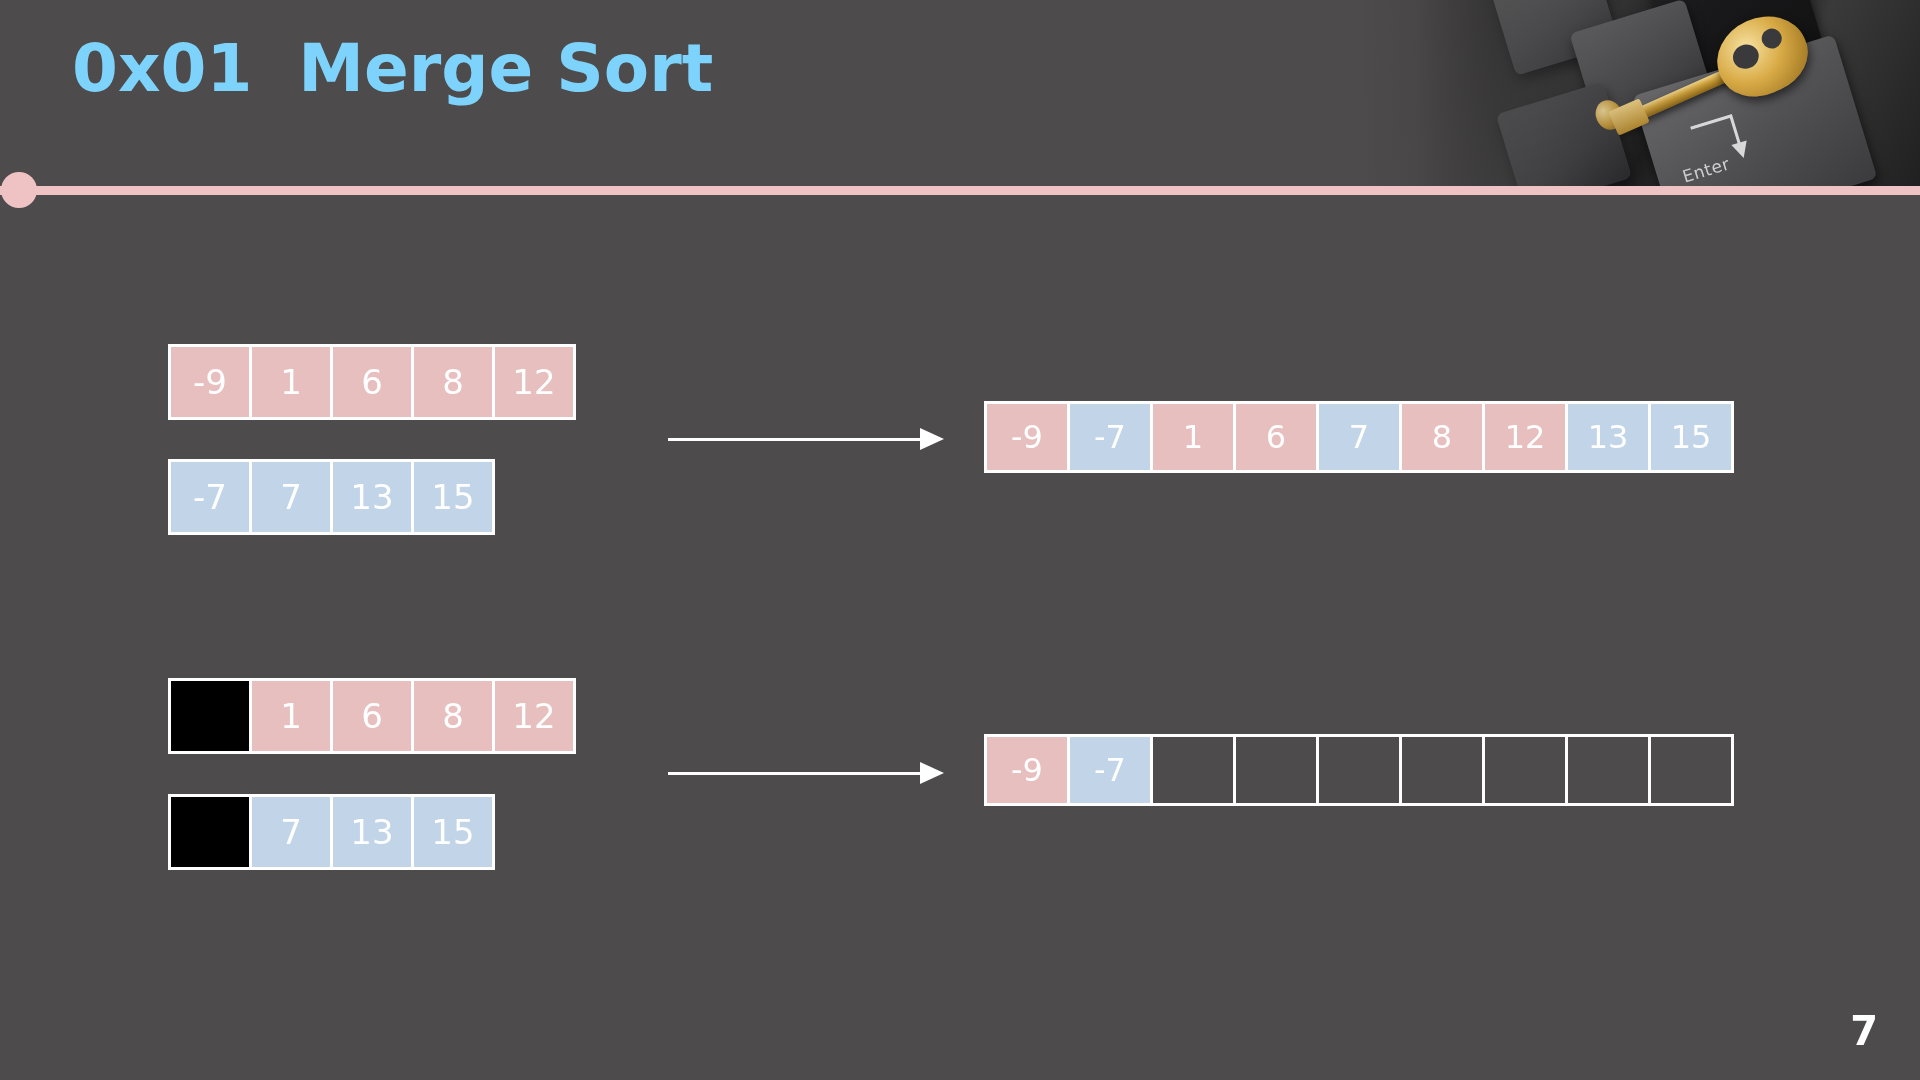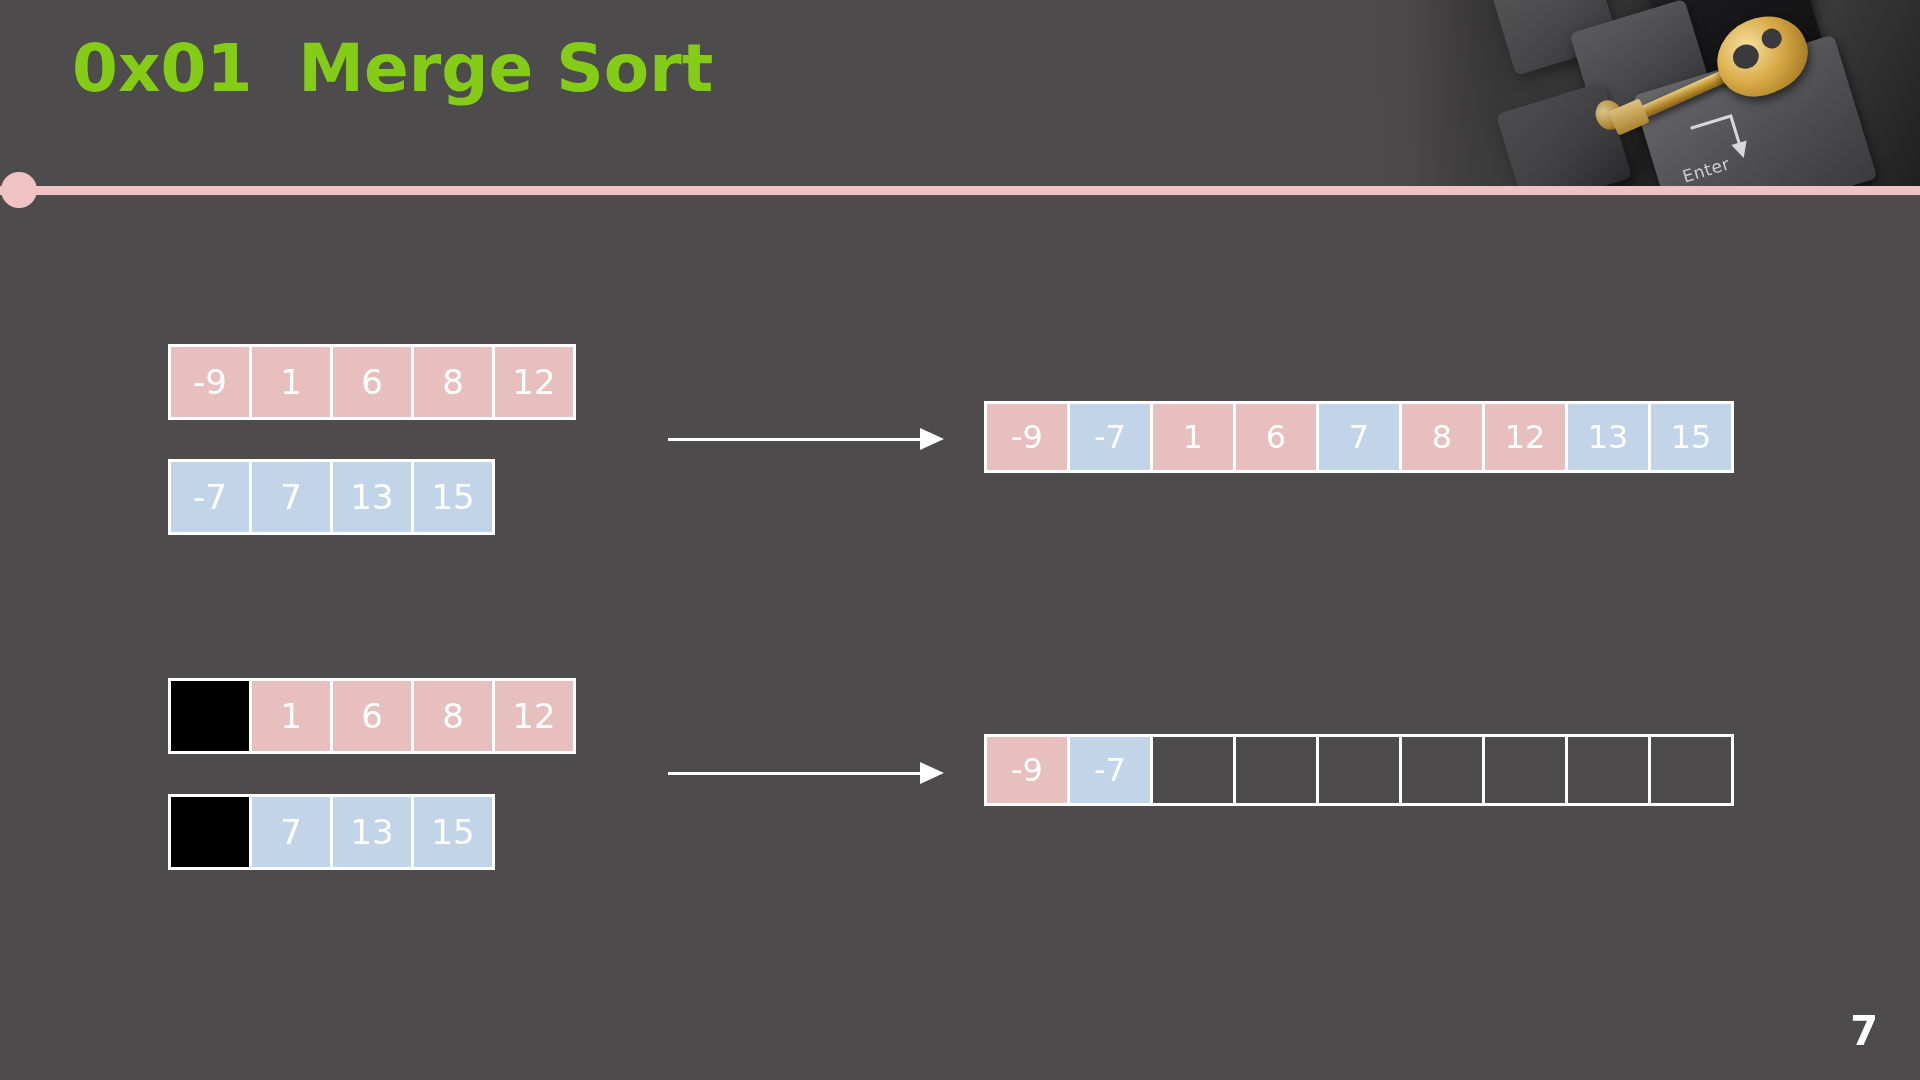"0x01 Merge Sort" #slide-title { color: #84cc16 -> #7dd3fc }
